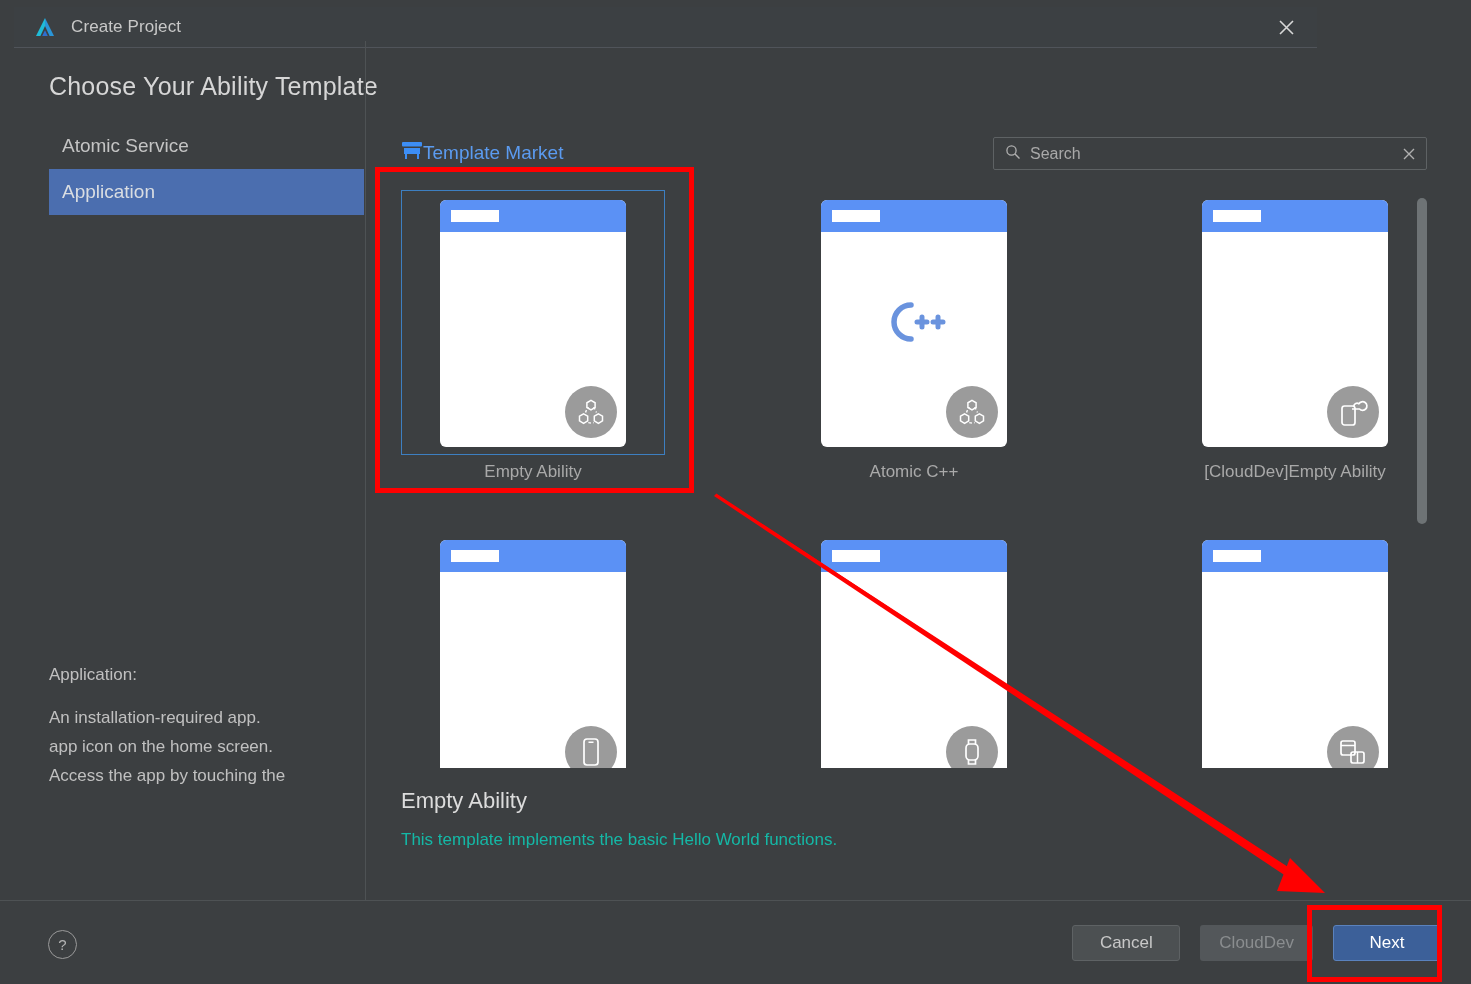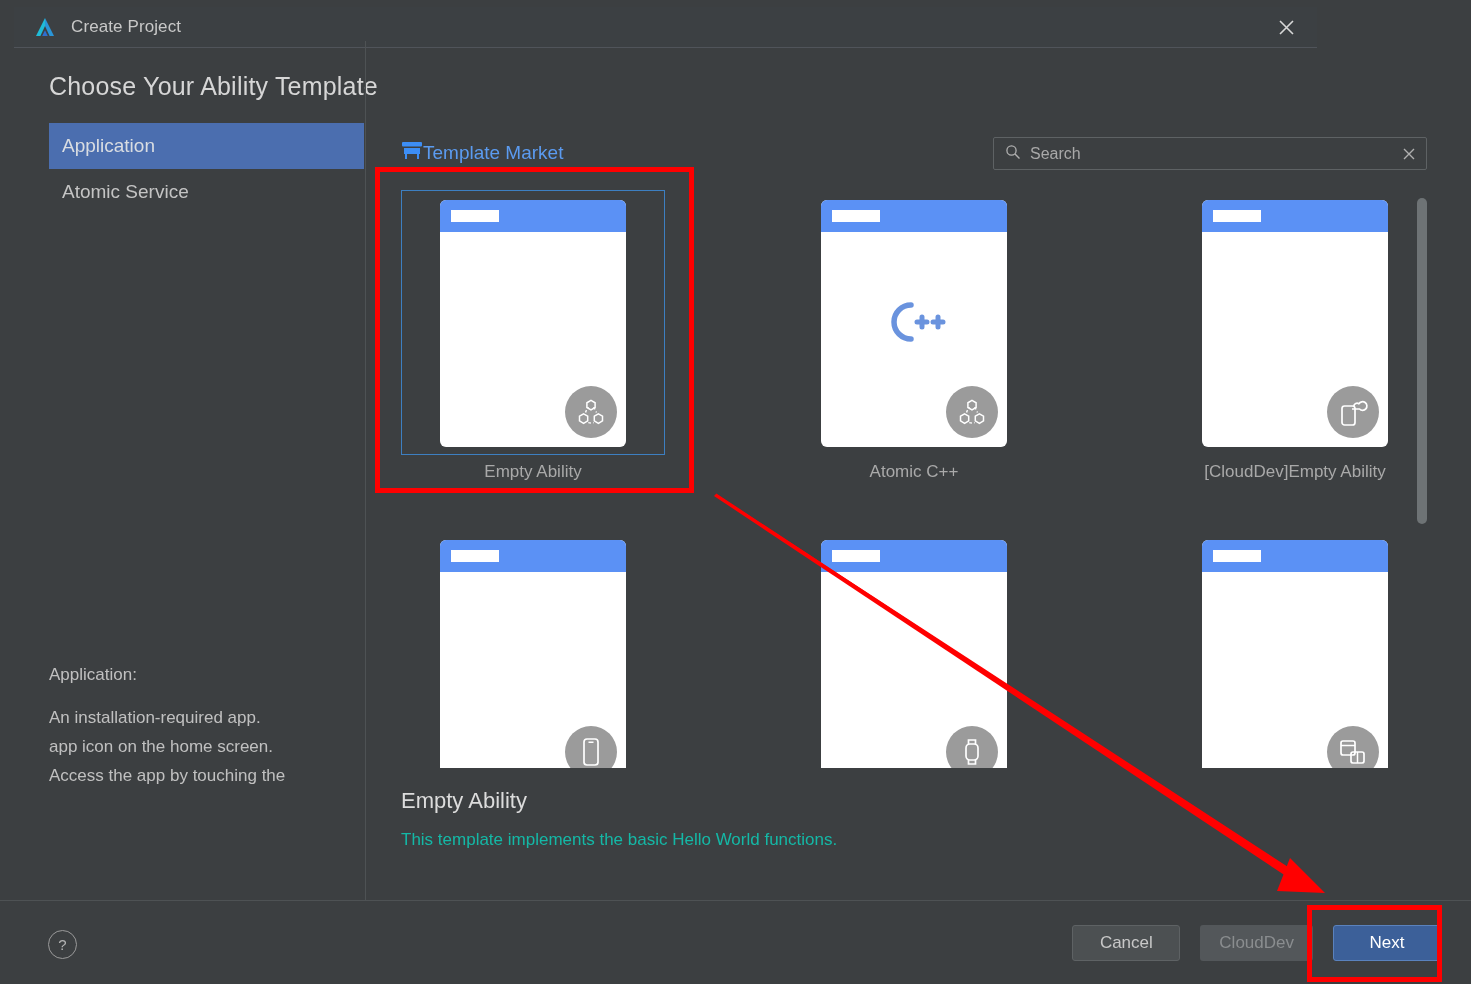"Application" div.sidebar-item { order: before "Atomic Service" -> after "Atomic Service" }
